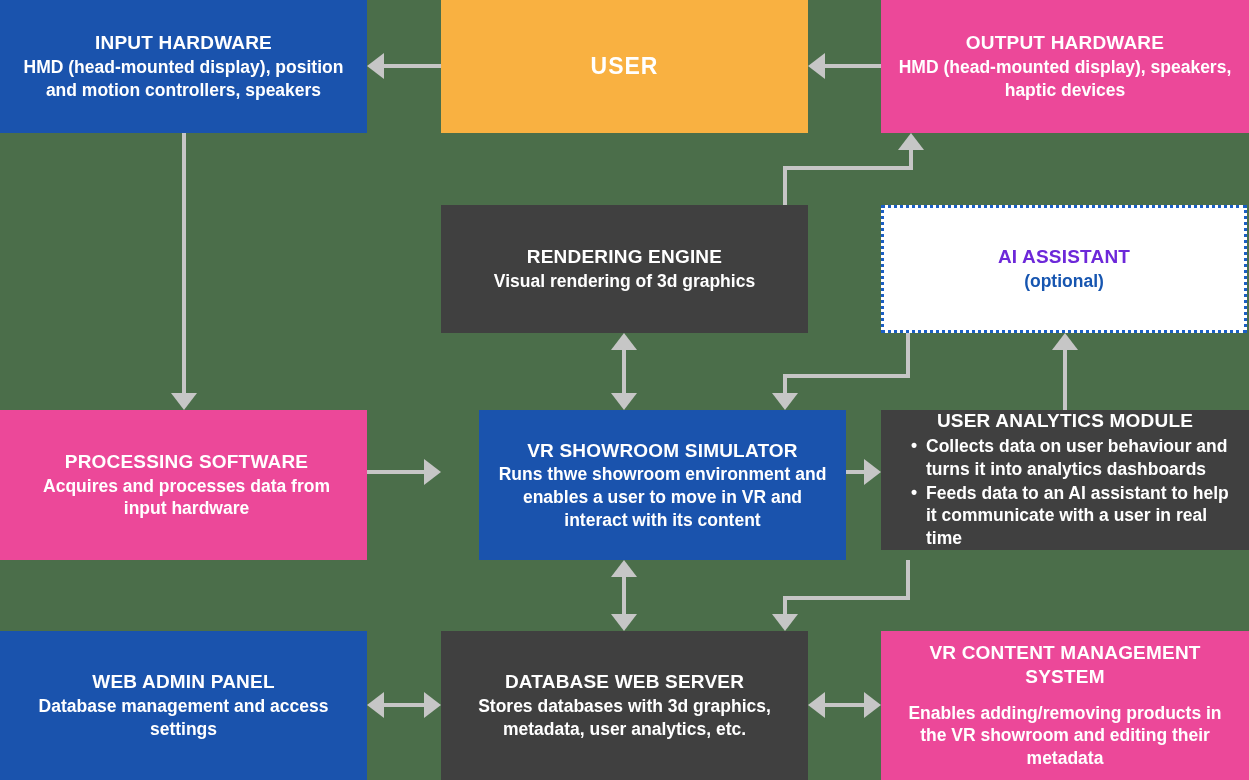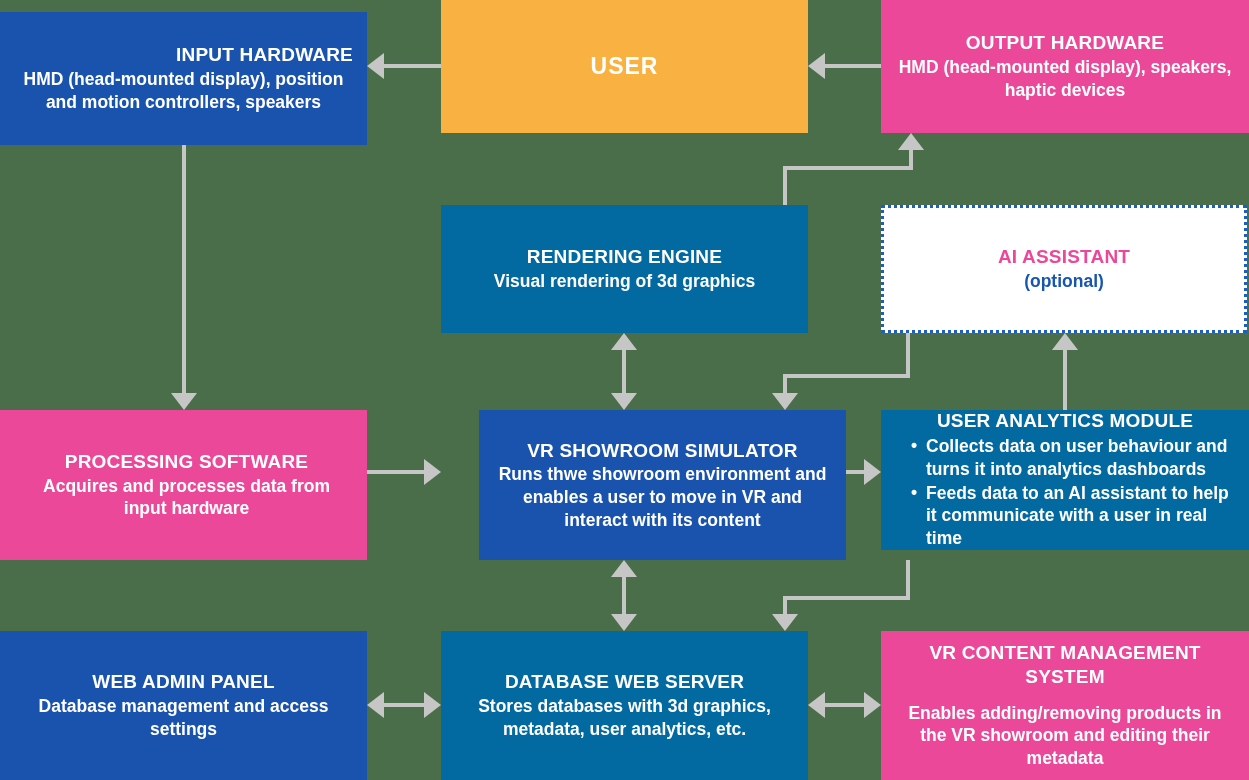"INPUT HARDWARE" div.box { align-items: flex-end -> none; top: 12px -> 0px }
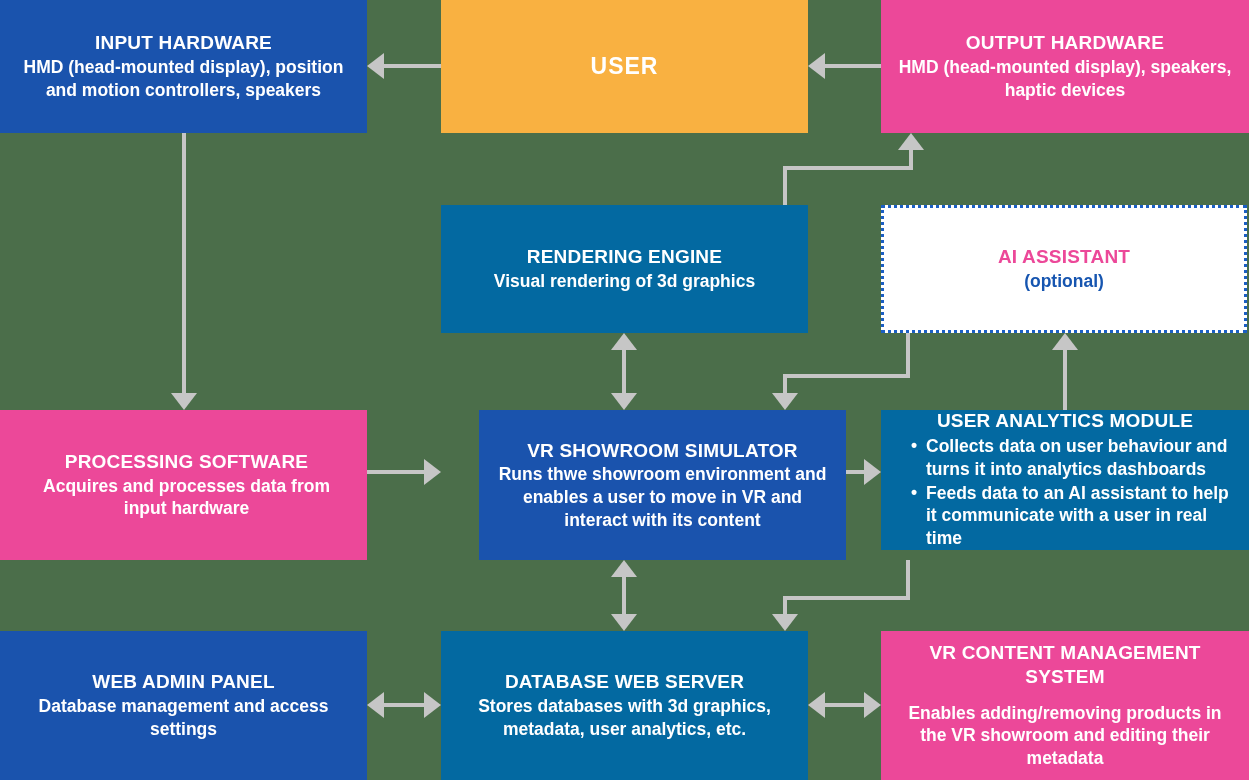"RENDERING ENGINE" .box.lightblue { background: #0369a1 -> #404040 }
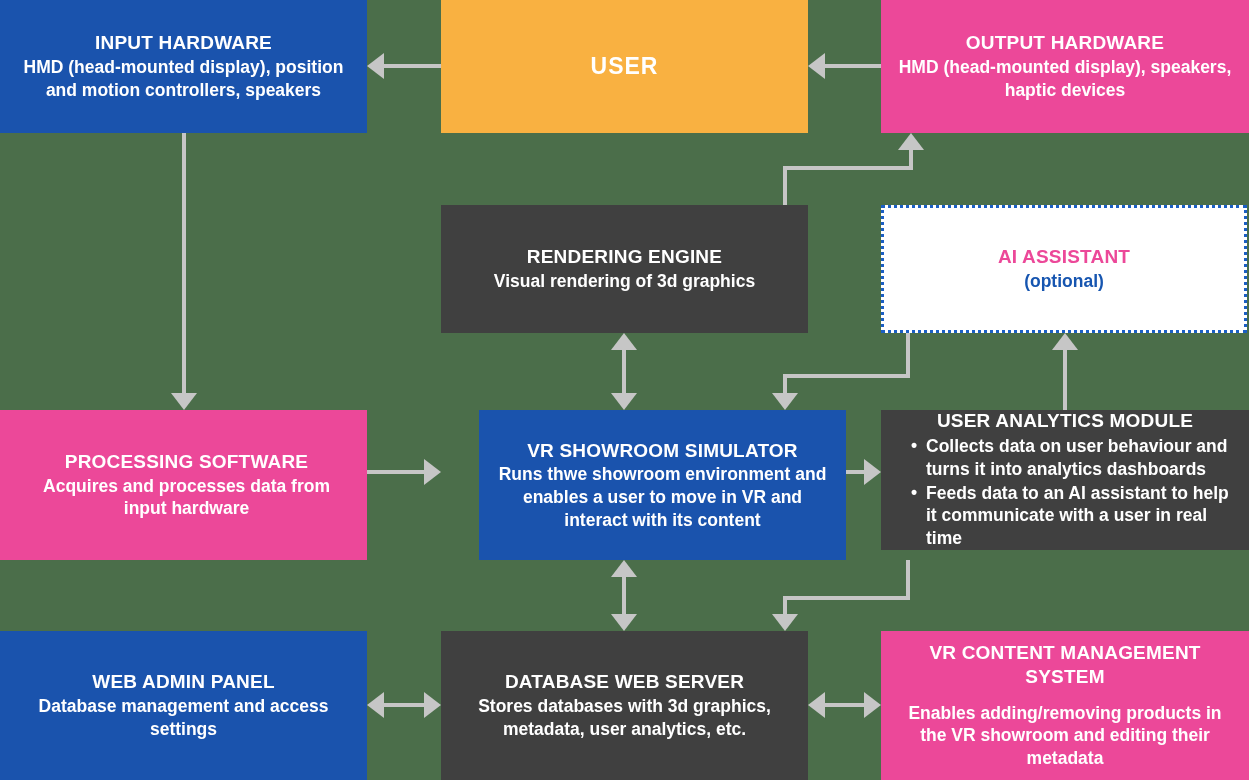"AI ASSISTANT" .box.dashed .title { color: #ec4899 -> #6d28d9 }
